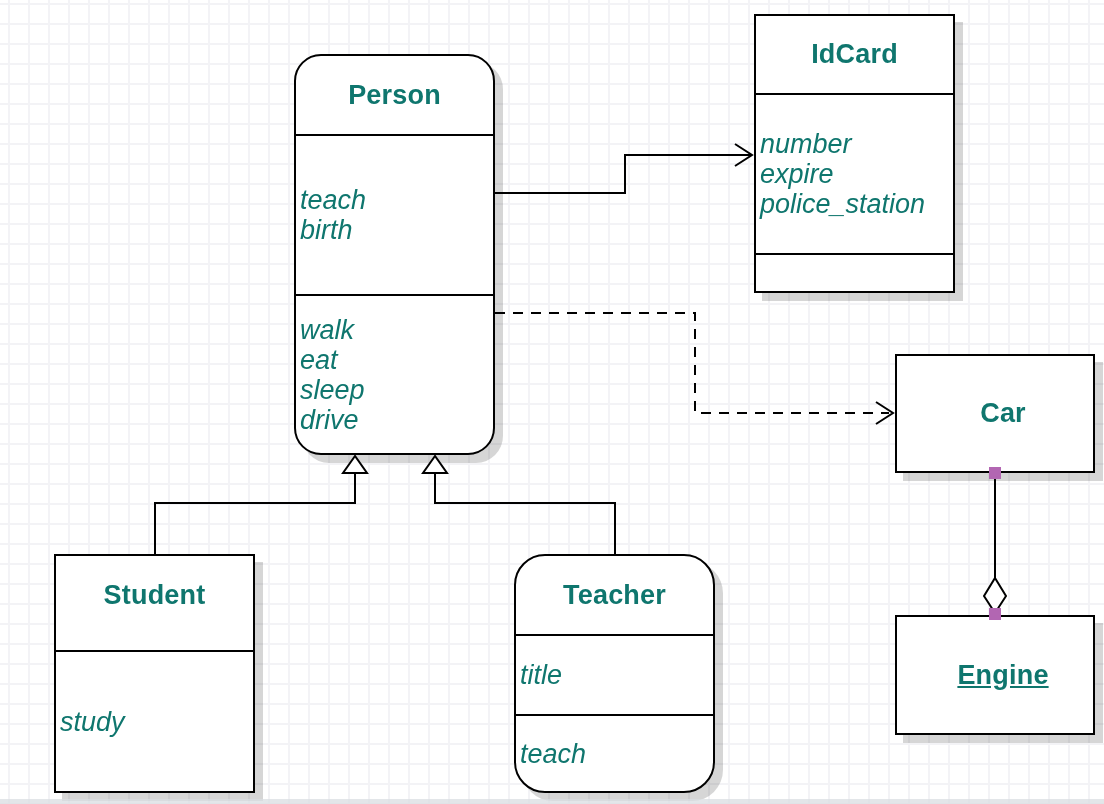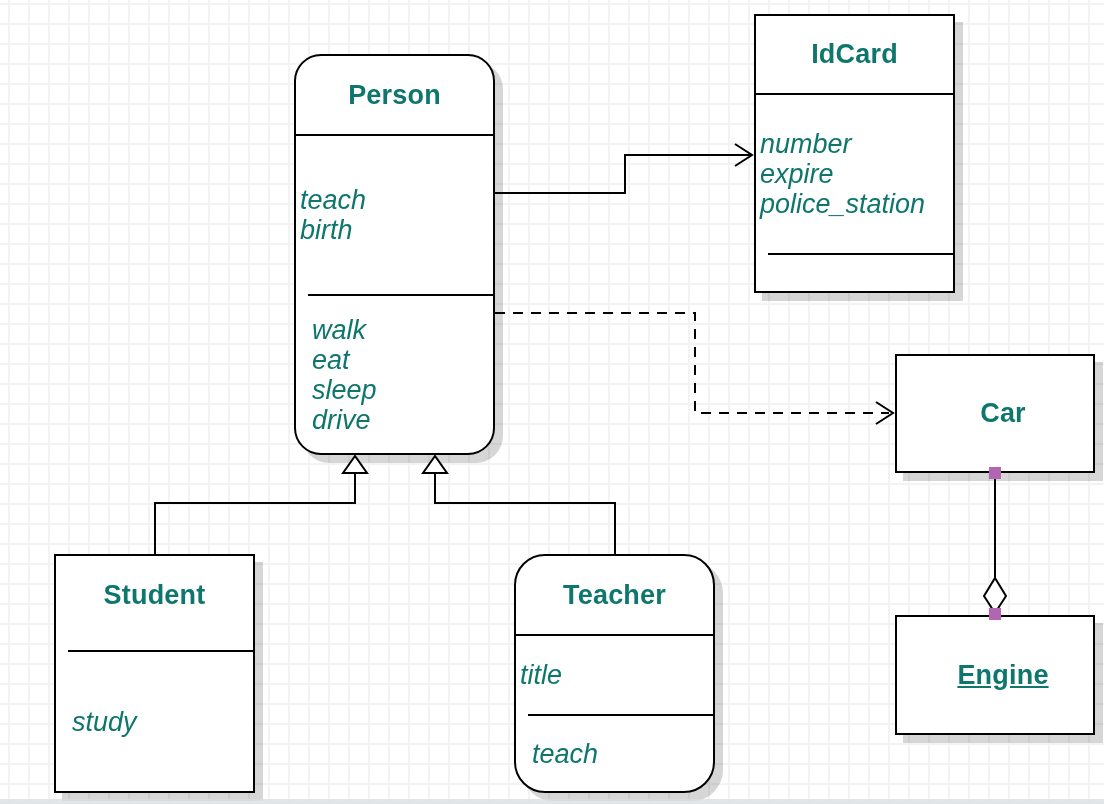"walk" .uml-section.fill { margin-left: 12px -> none }
